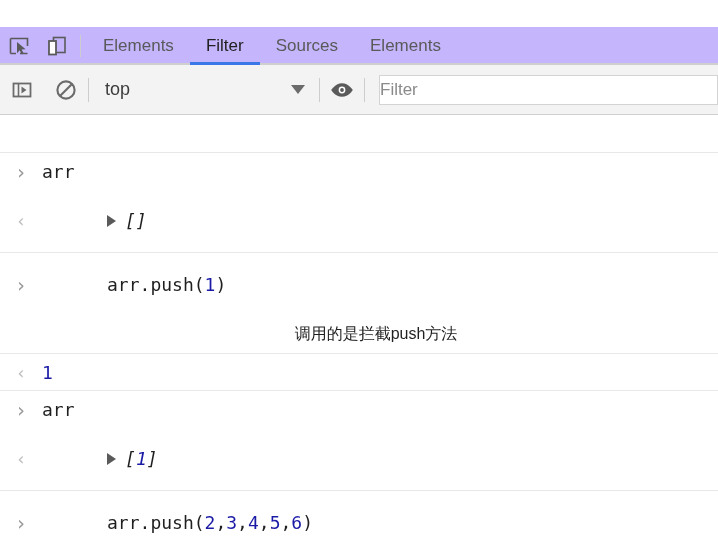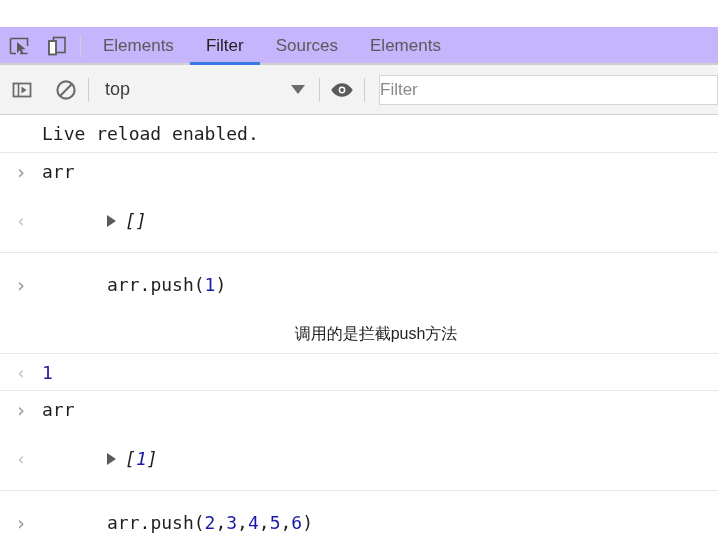"Live reload enabled." div.content { html: <div>Live reload enabled.</div> -> none }
